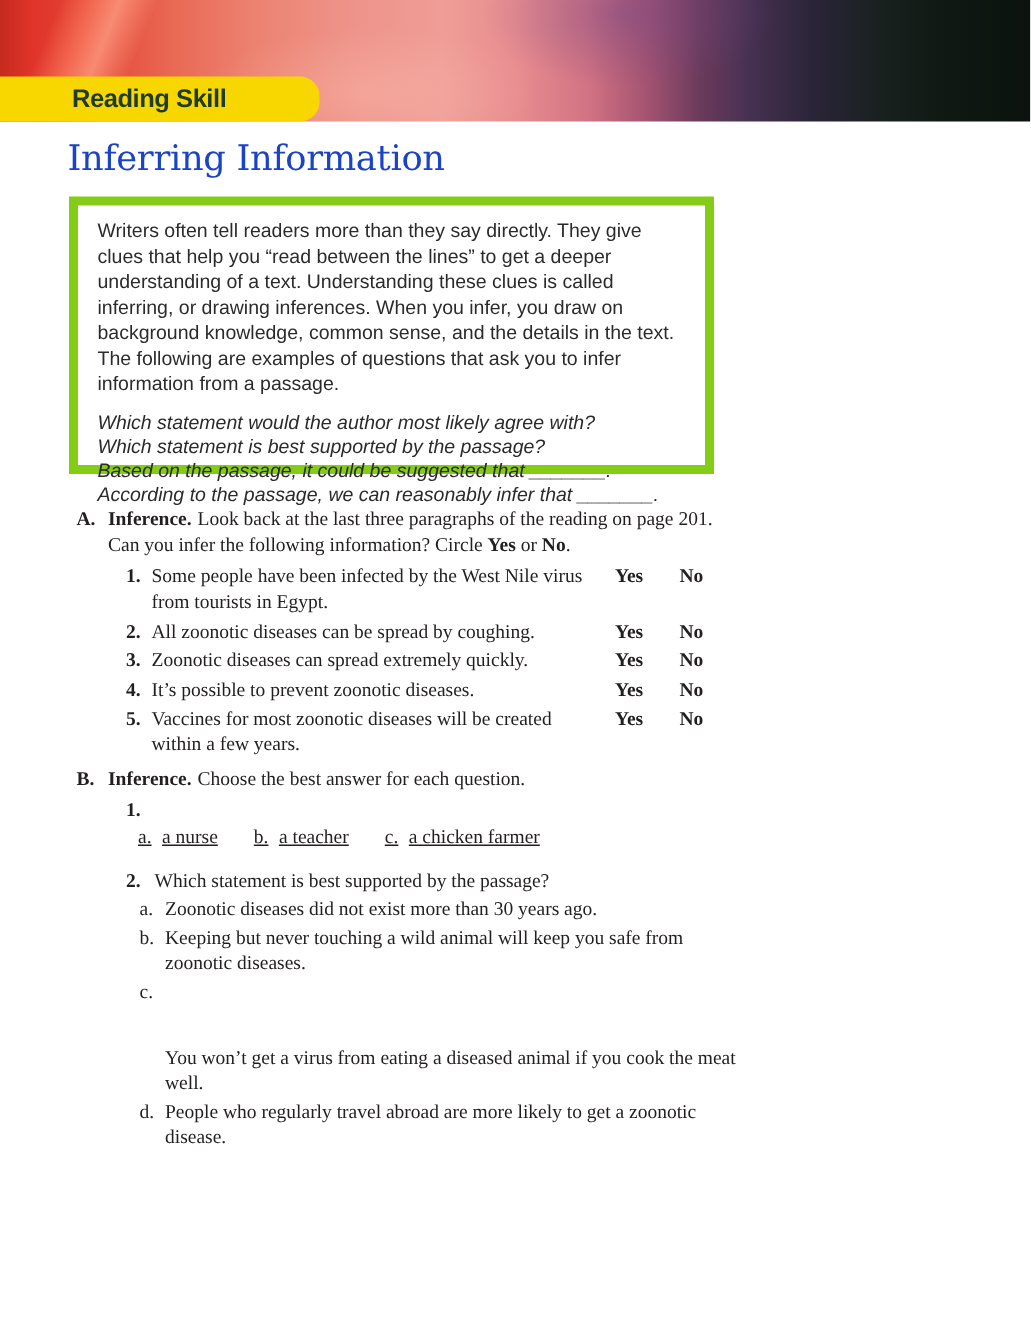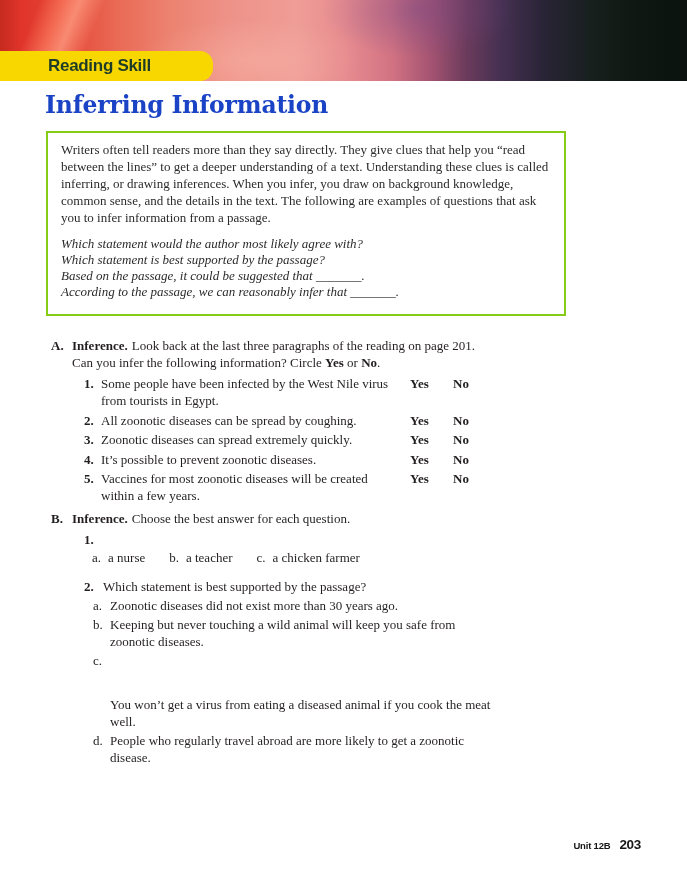"Inferring Information" .title { font-weight: bold -> normal }
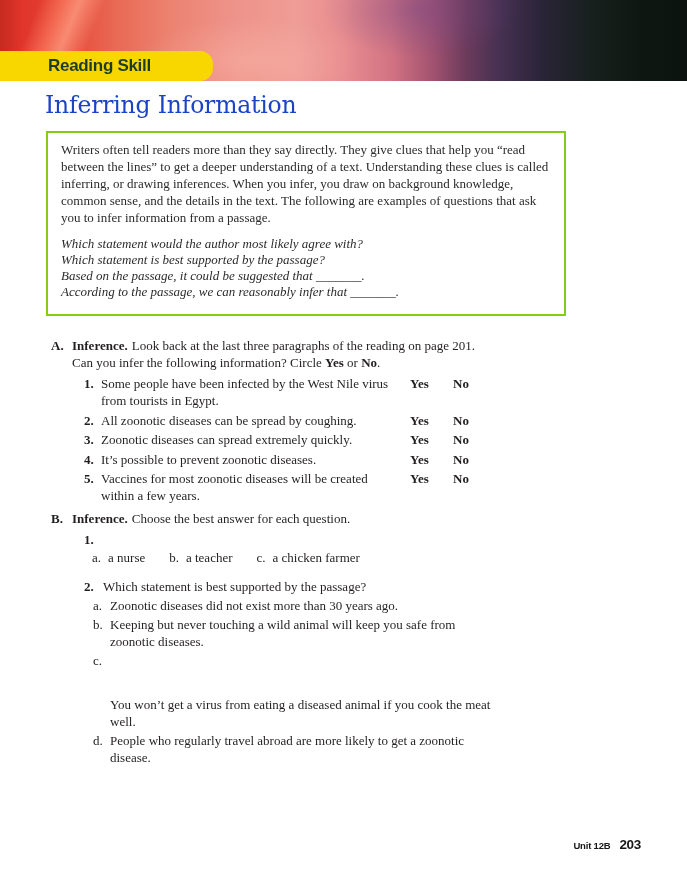"Writers often tell readers more" .intro-box { border: 2px solid #84cc16 -> 6px solid #84cc16; font-family: Liberation Serif, serif -> Liberation Sans, sans-serif; width: 520px -> 430px }
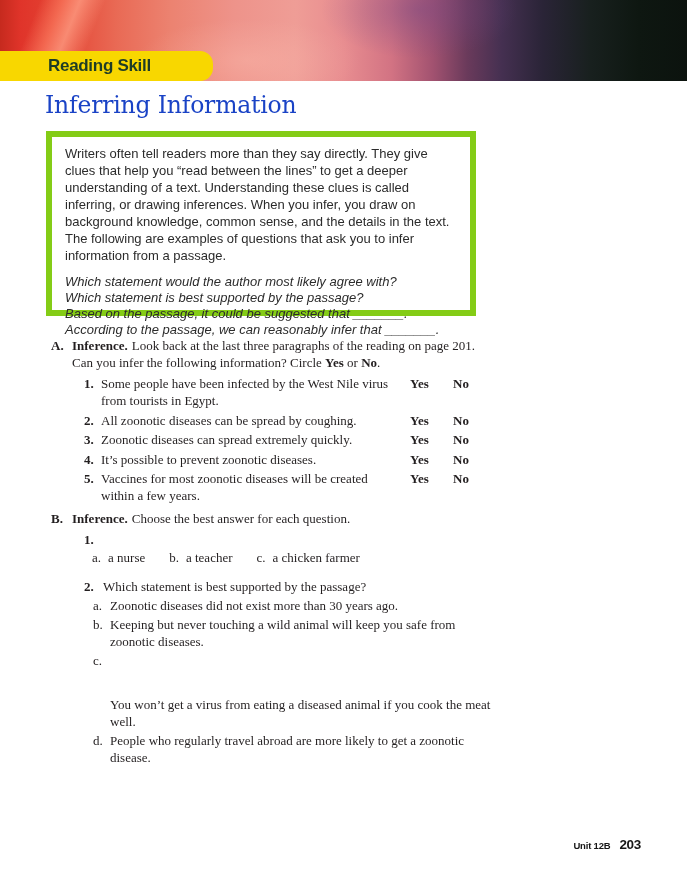"a. a nurse" .inline-choice { text-decoration: none -> underline }
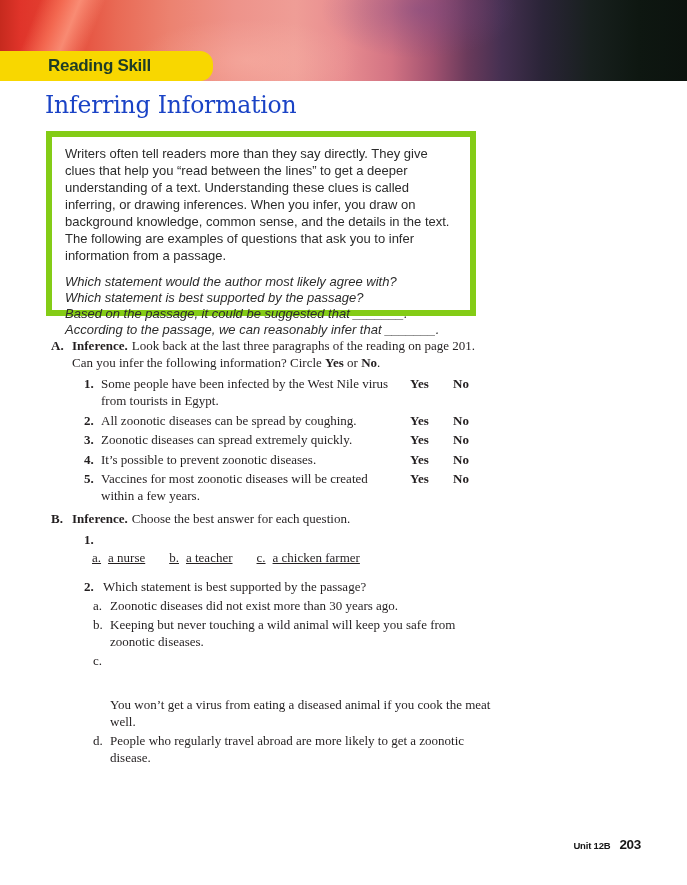"Unit 12B" div.footer { html: <div> <span>Unit 12B</span> <span>203</span> </div> -> none }
